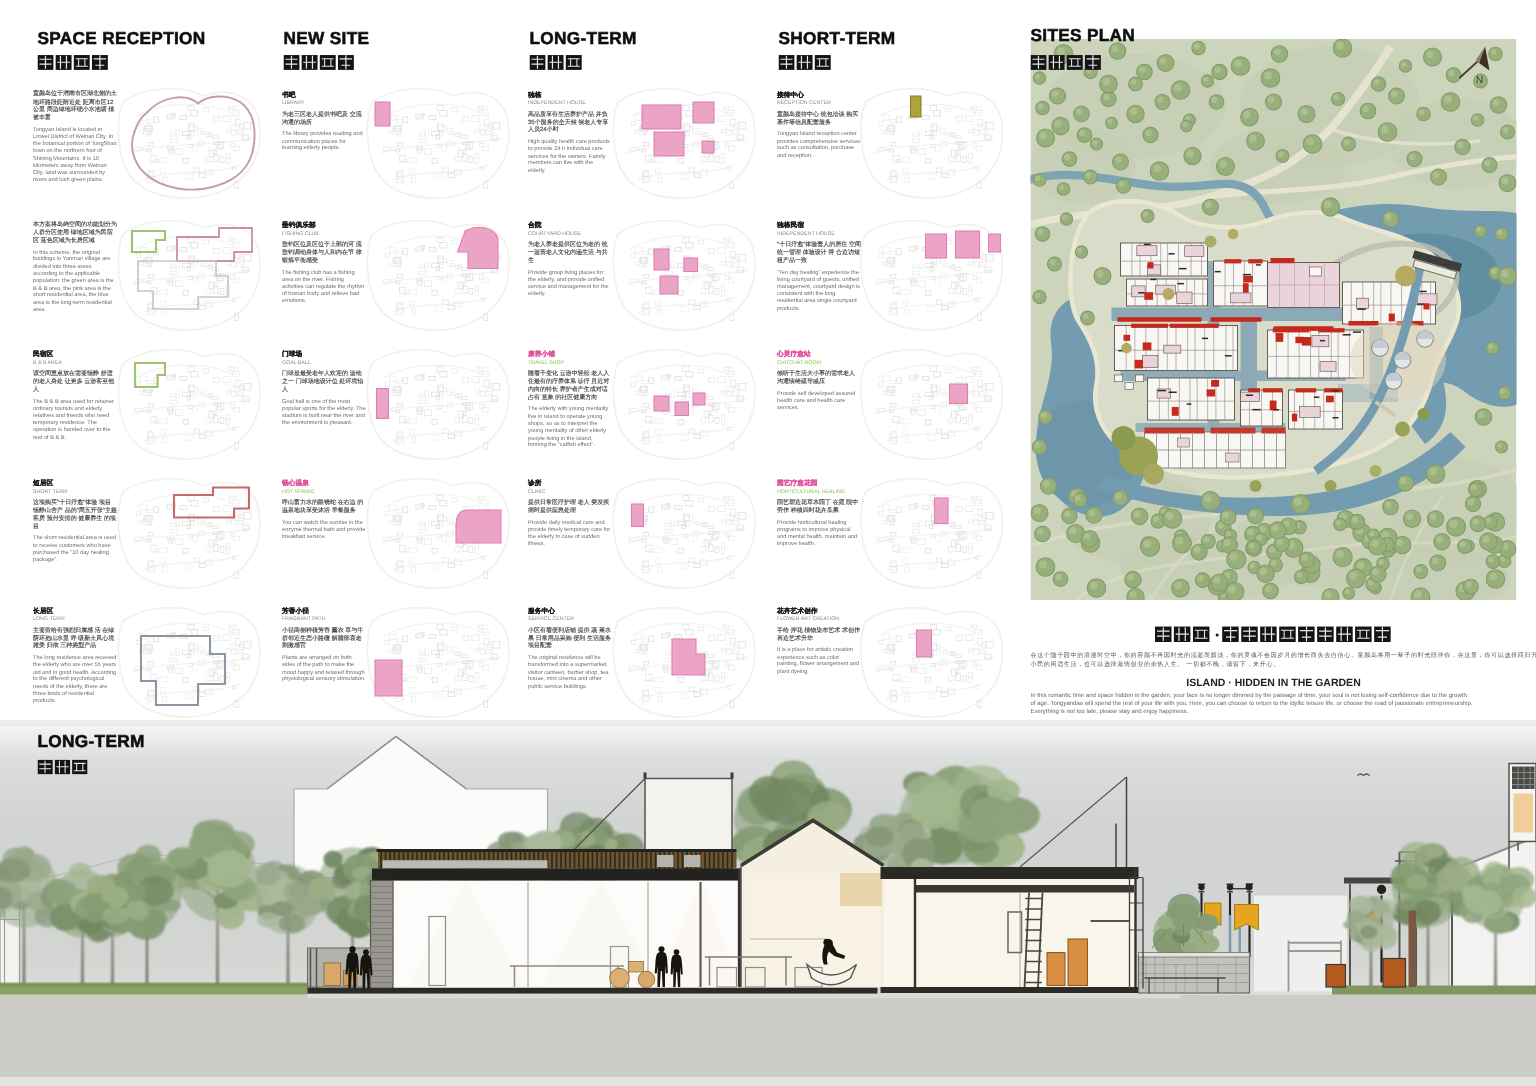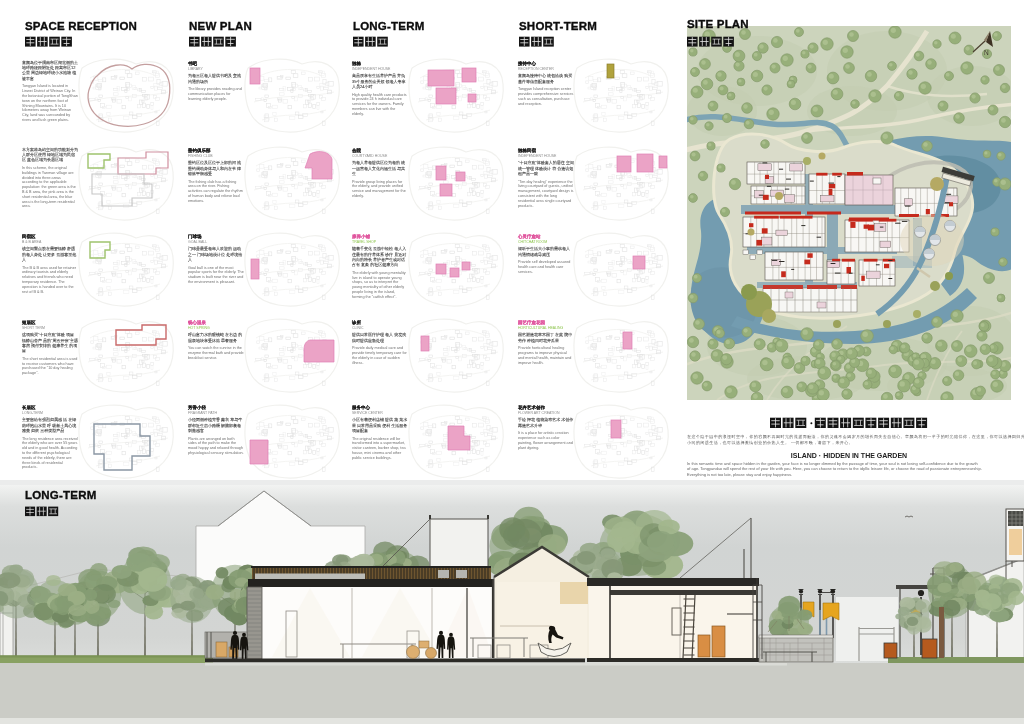"NEW PLAN" div.abs { text: PLAN -> SITE }
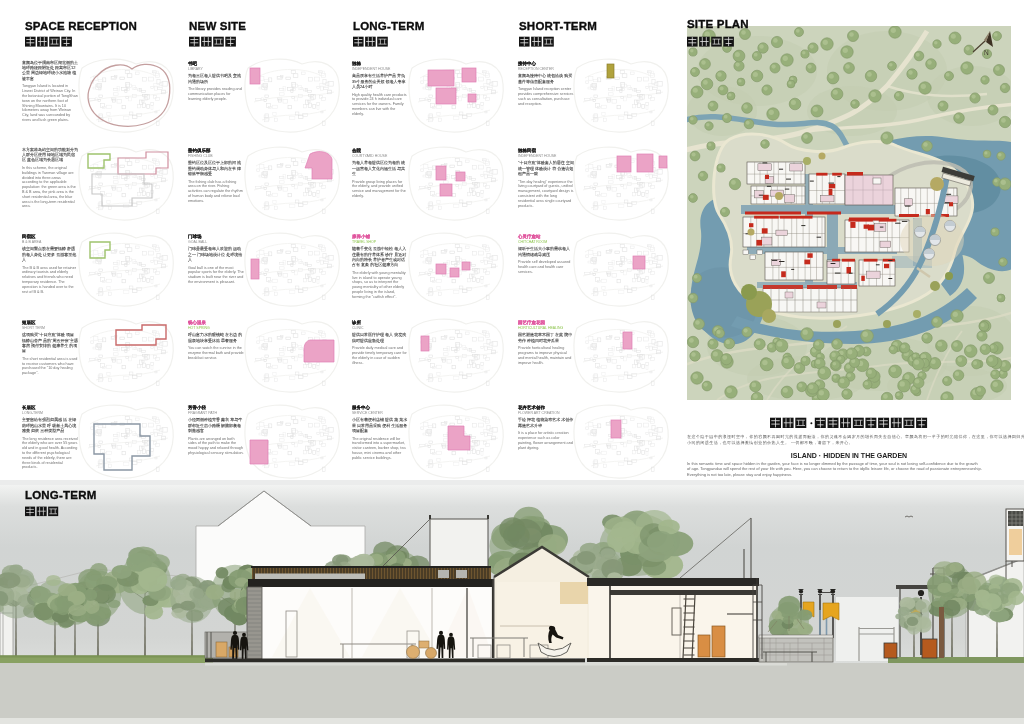"SITE PLAN" div.abs { text: SITE -> SITES }
